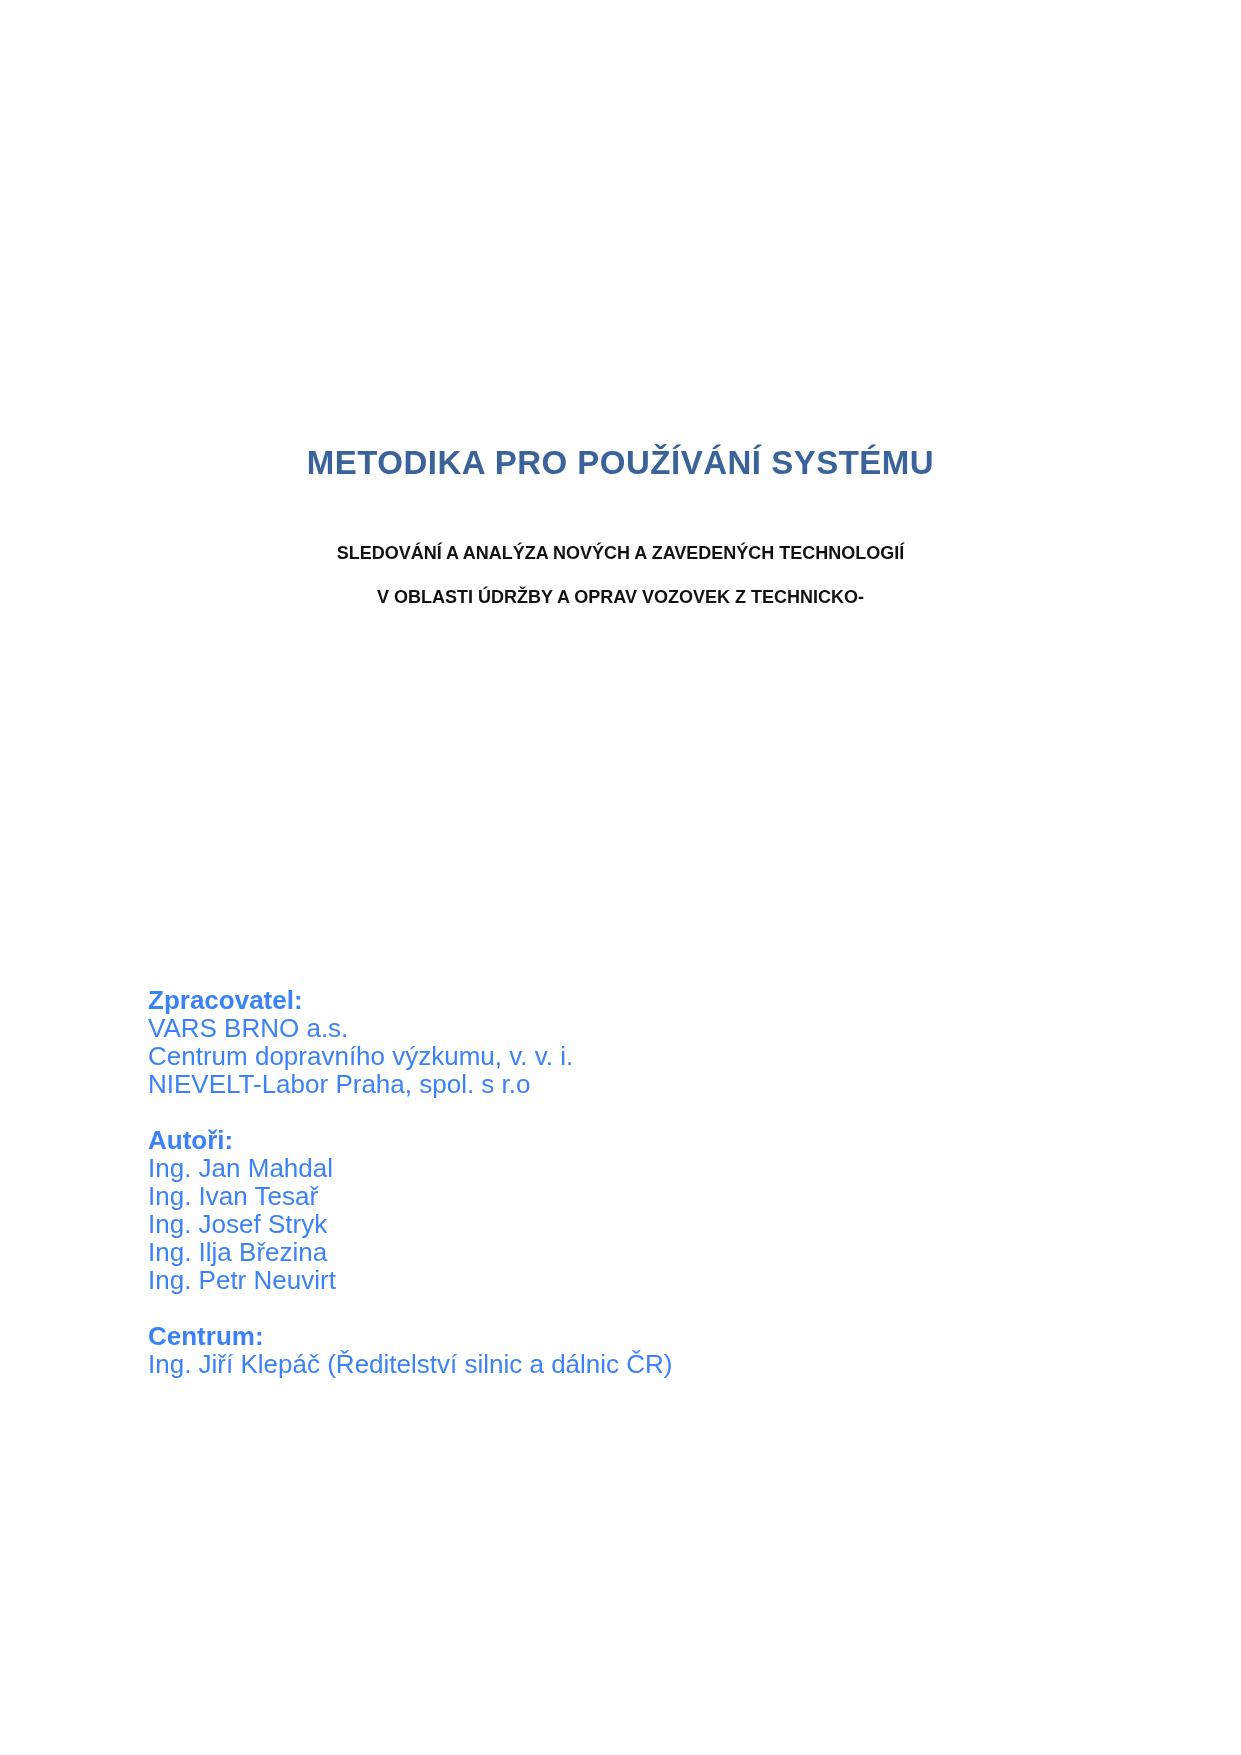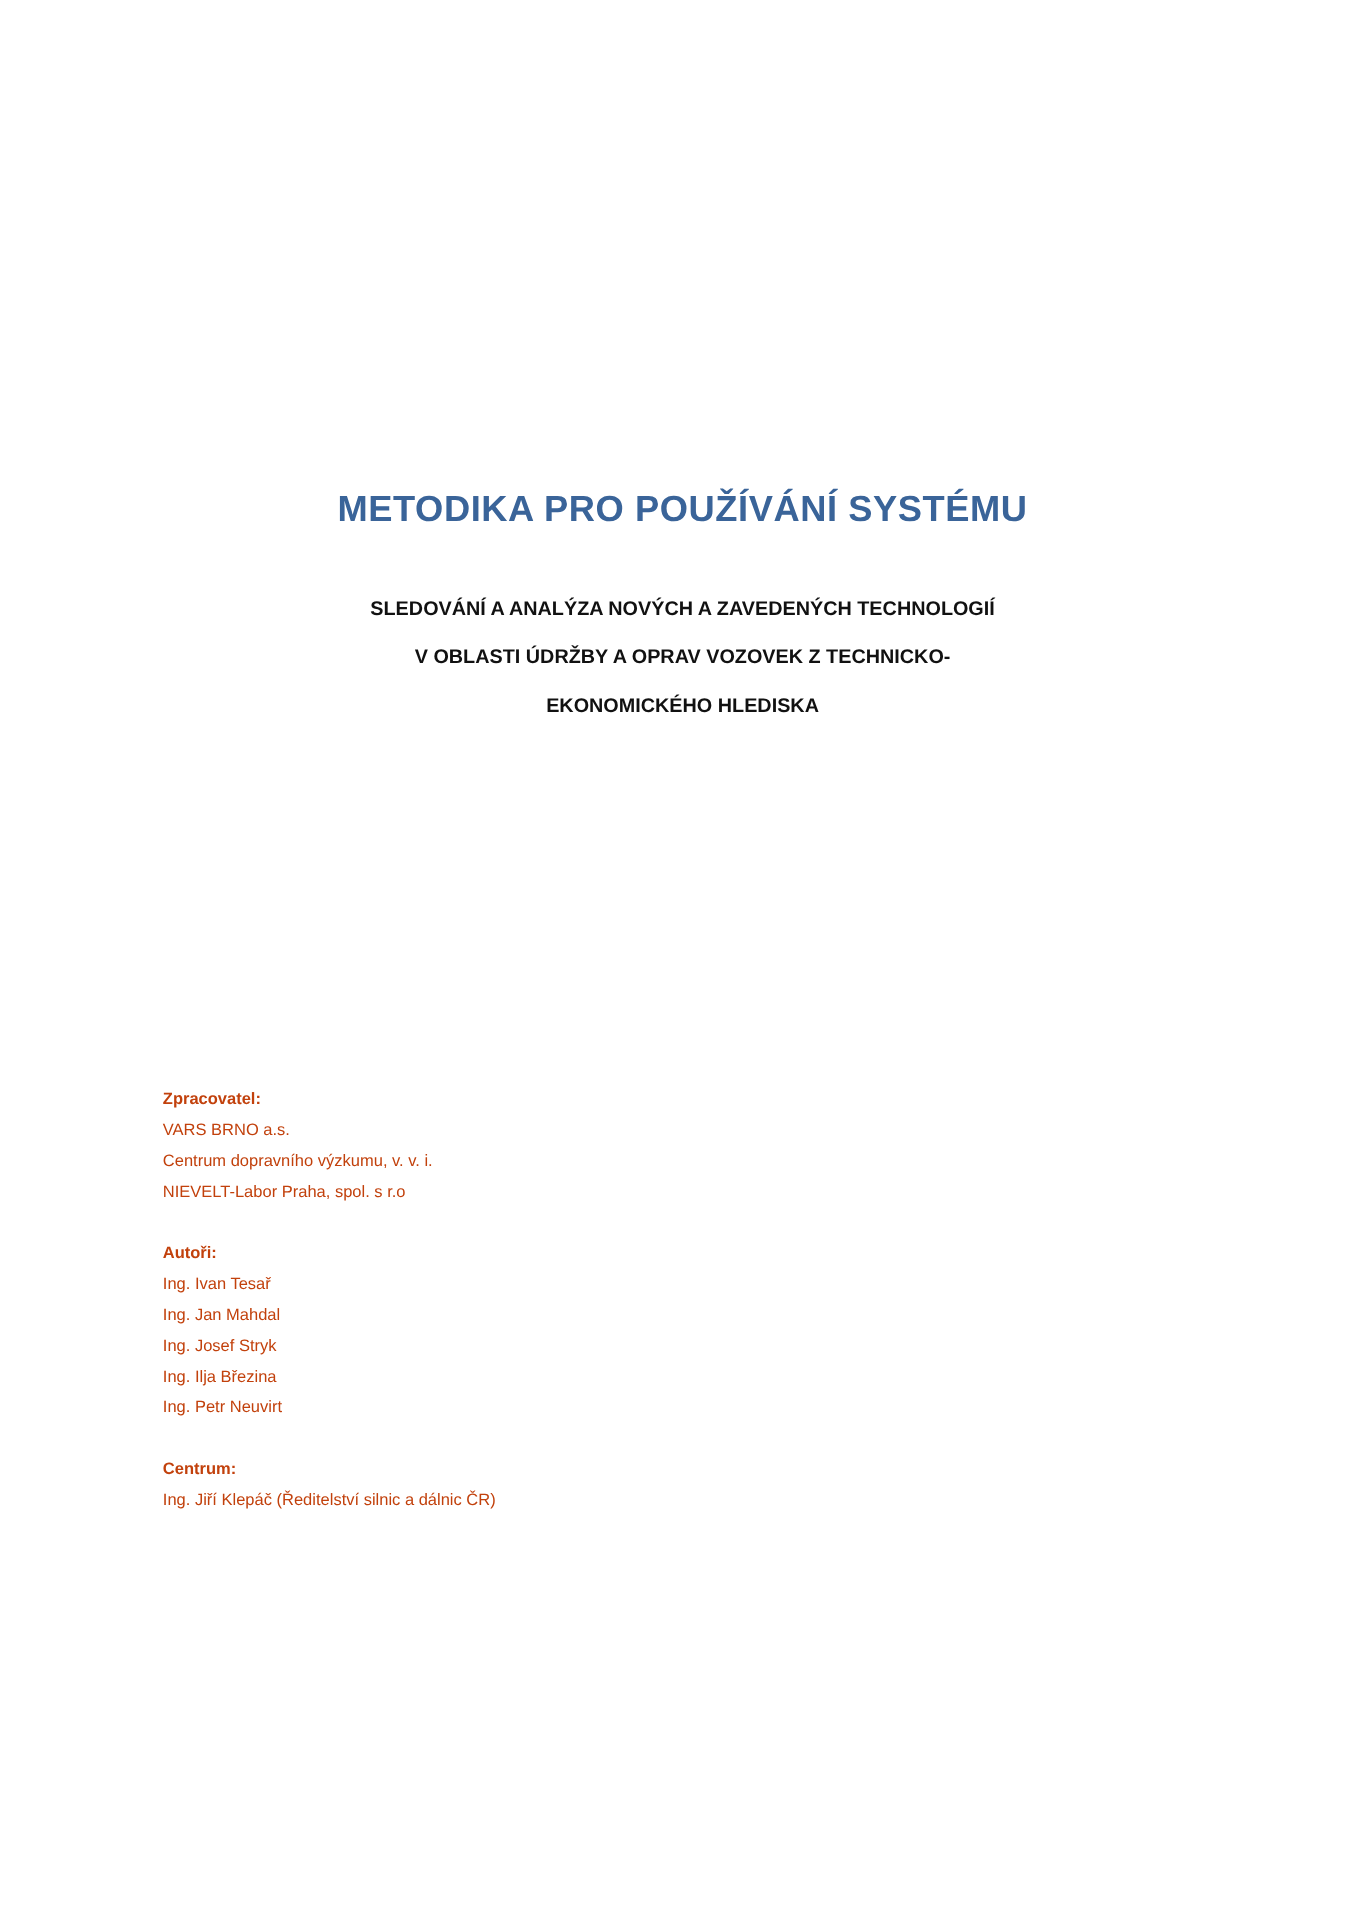"EKONOMICKÉHO HLEDISKA" div { html: <div>EKONOMICKÉHO HLEDISKA</div> -> none }
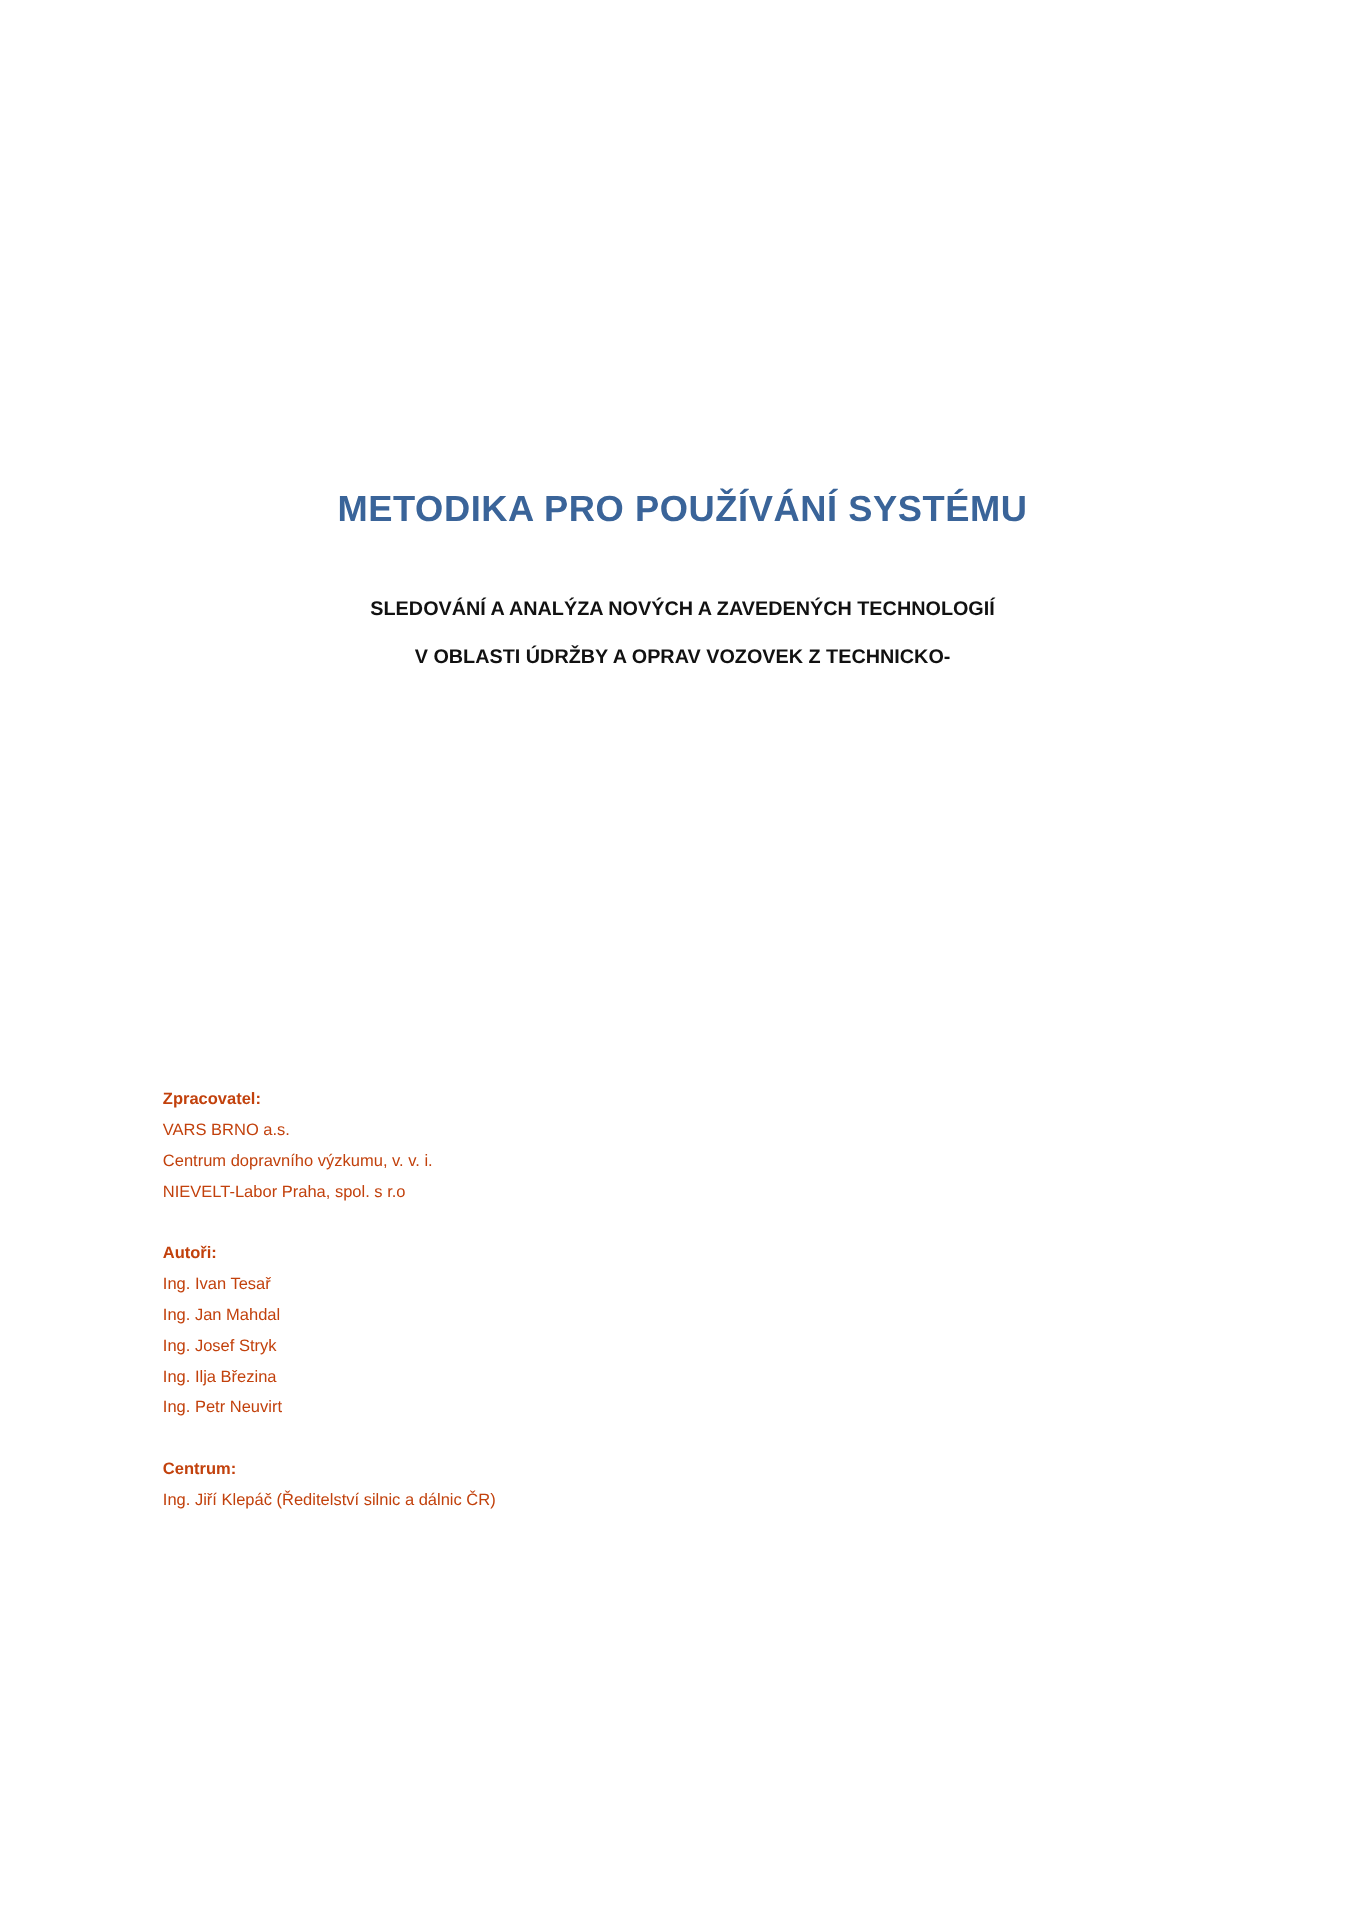"Zpracovatel:" .credits { color: #c2410c -> #3b82f6; font-size: 15px -> 26px }
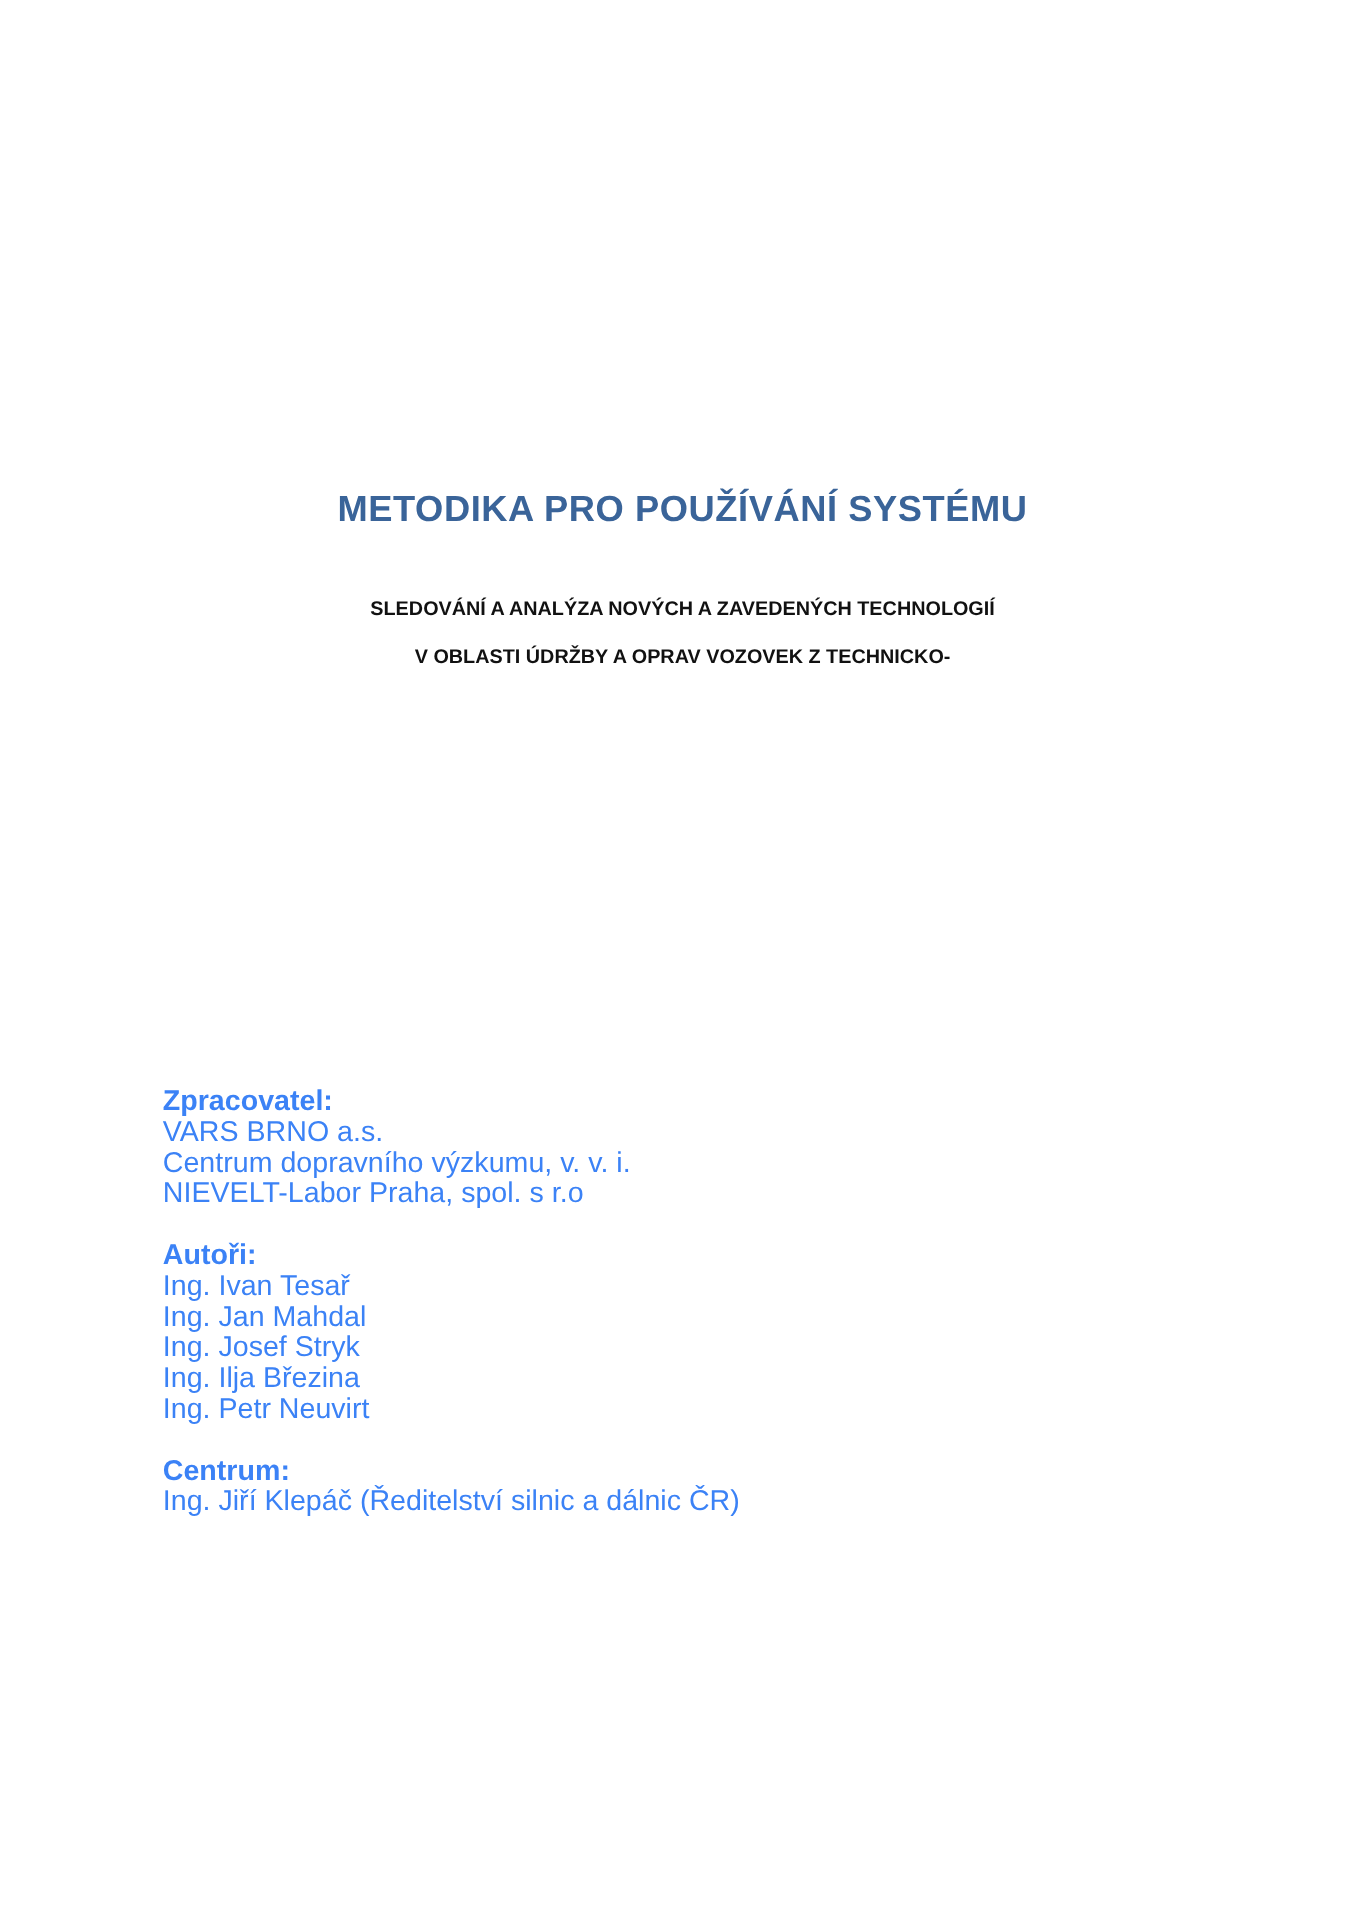"Ing. Ivan Tesař" div.line { order: before "Ing. Jan Mahdal" -> after "Ing. Jan Mahdal" }
